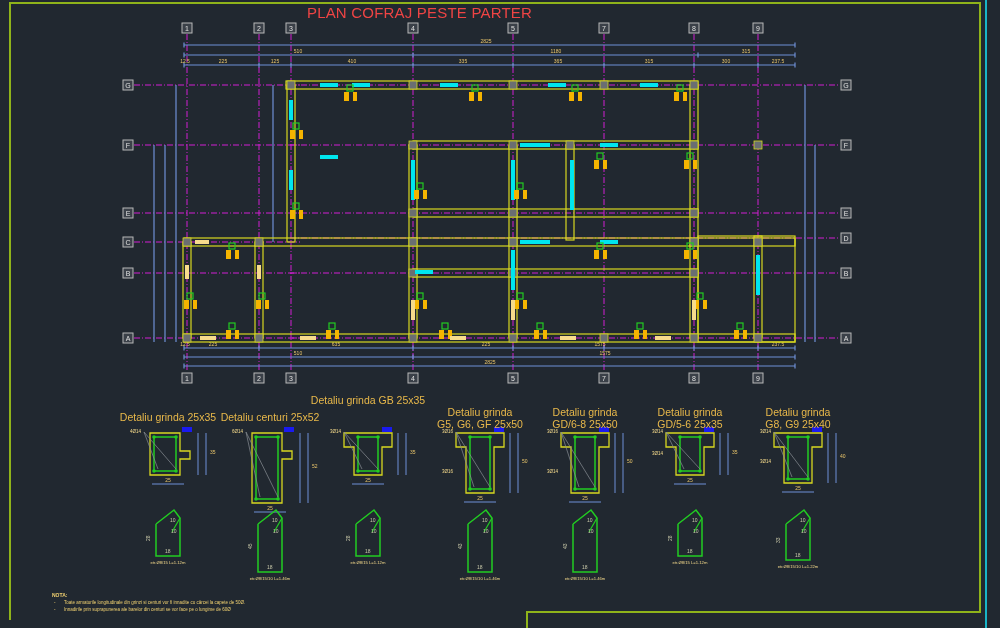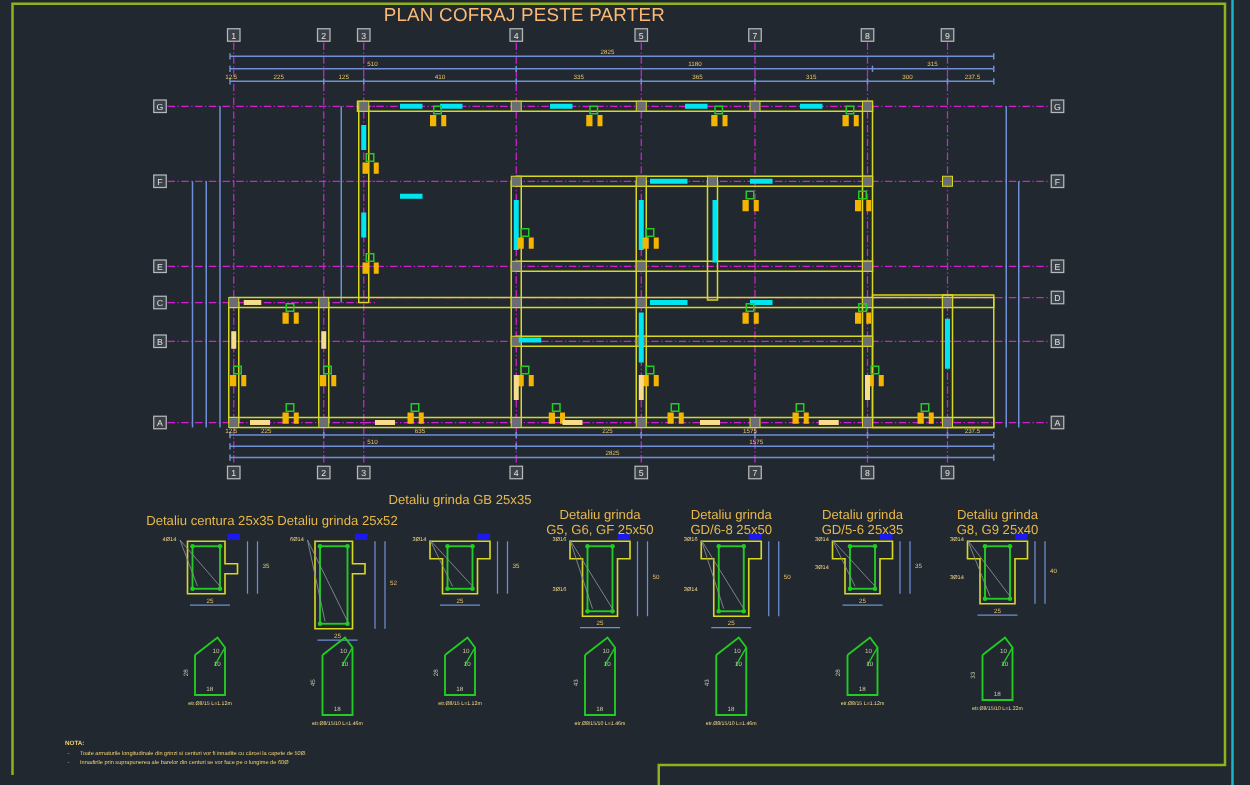"PLAN COFRAJ PESTE PARTER" .title { color: #fdba74 -> #ef4444 }
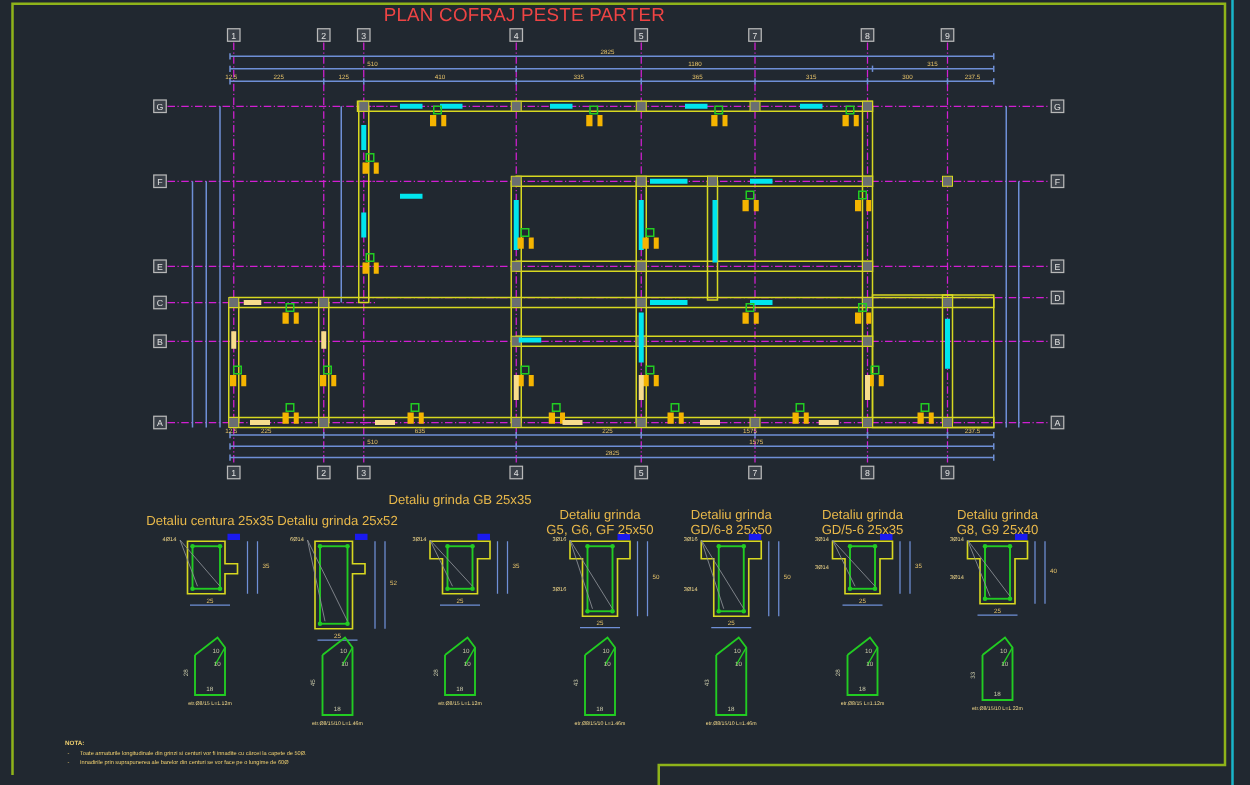"Detaliu centura 25x35" div.detail-title { text: centura -> grinda }
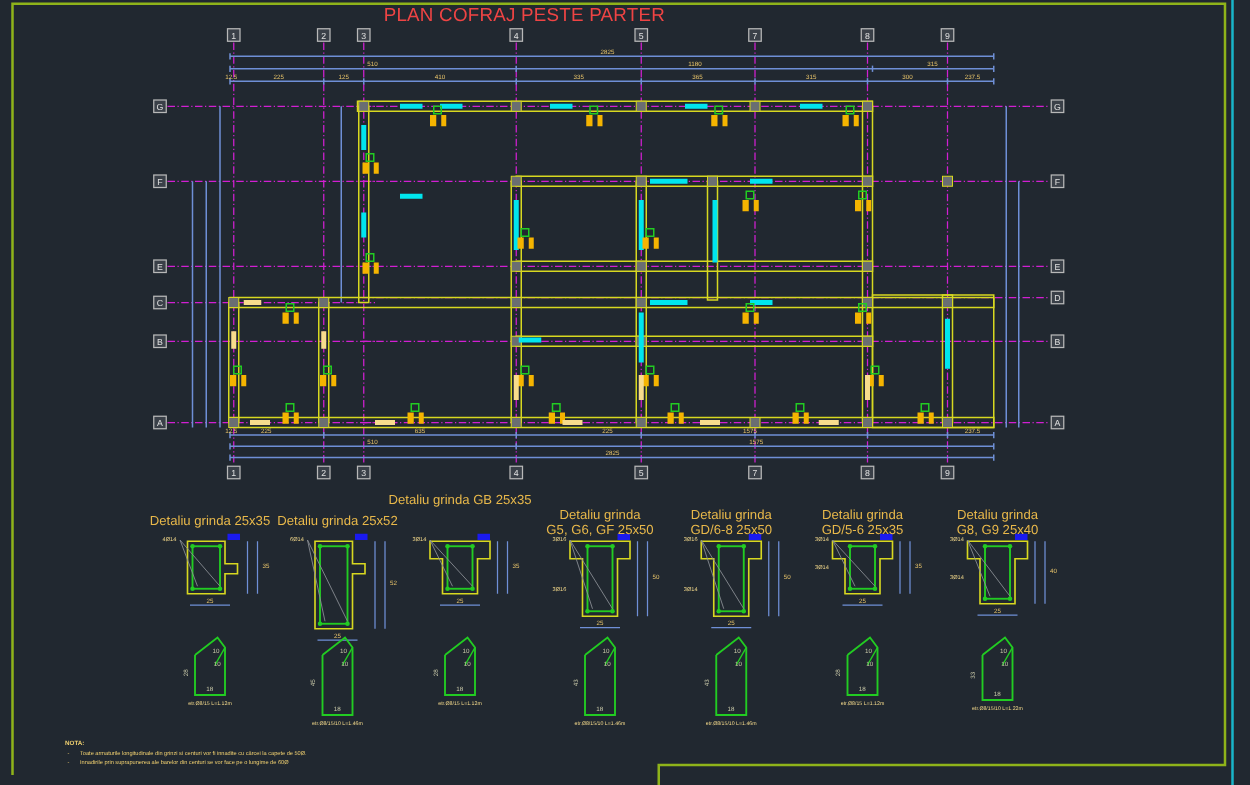"Detaliu grinda 25x52" div.detail-title { text: grinda -> centuri }
